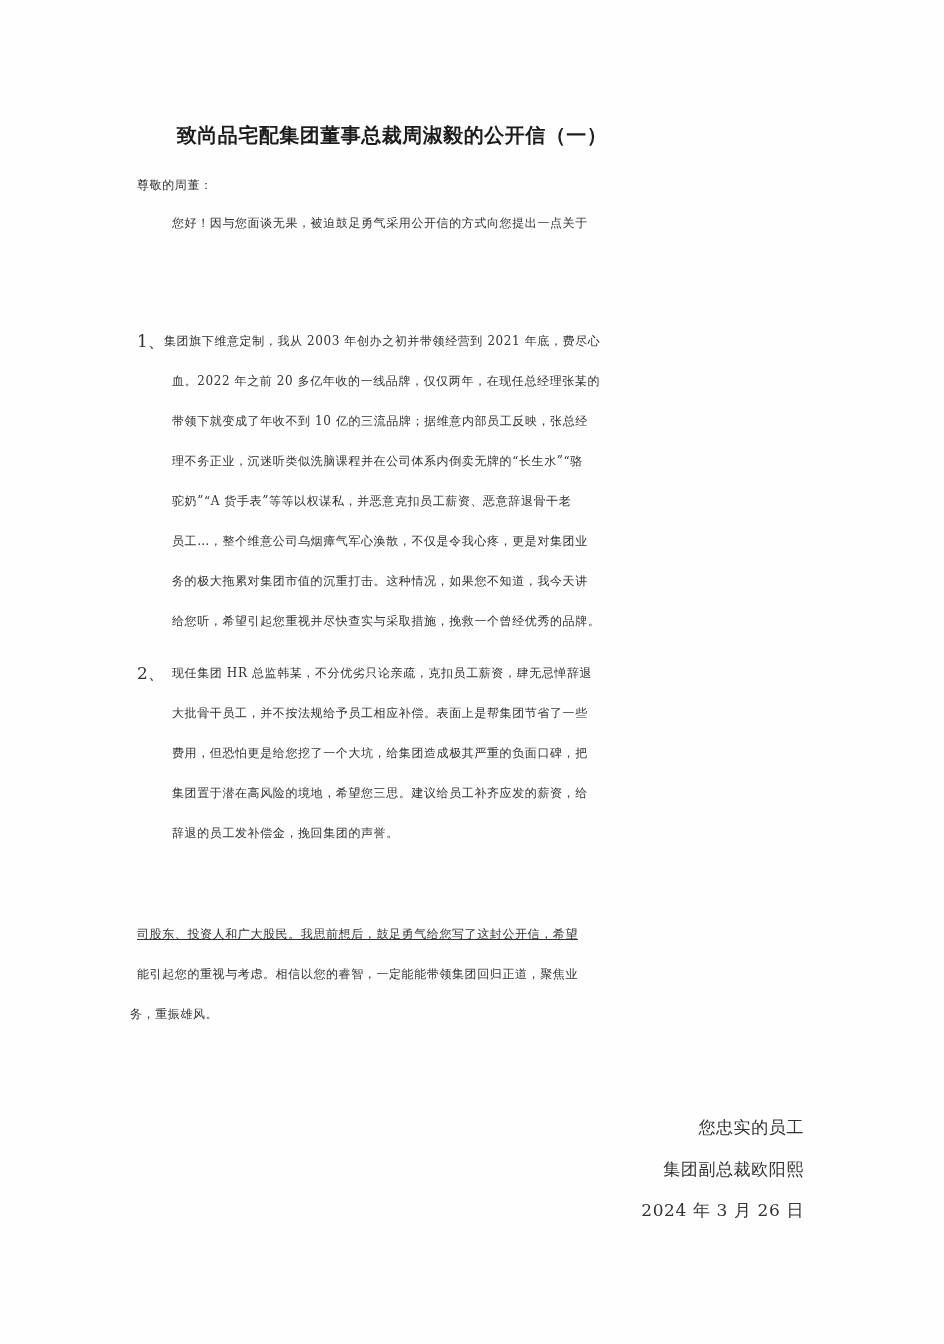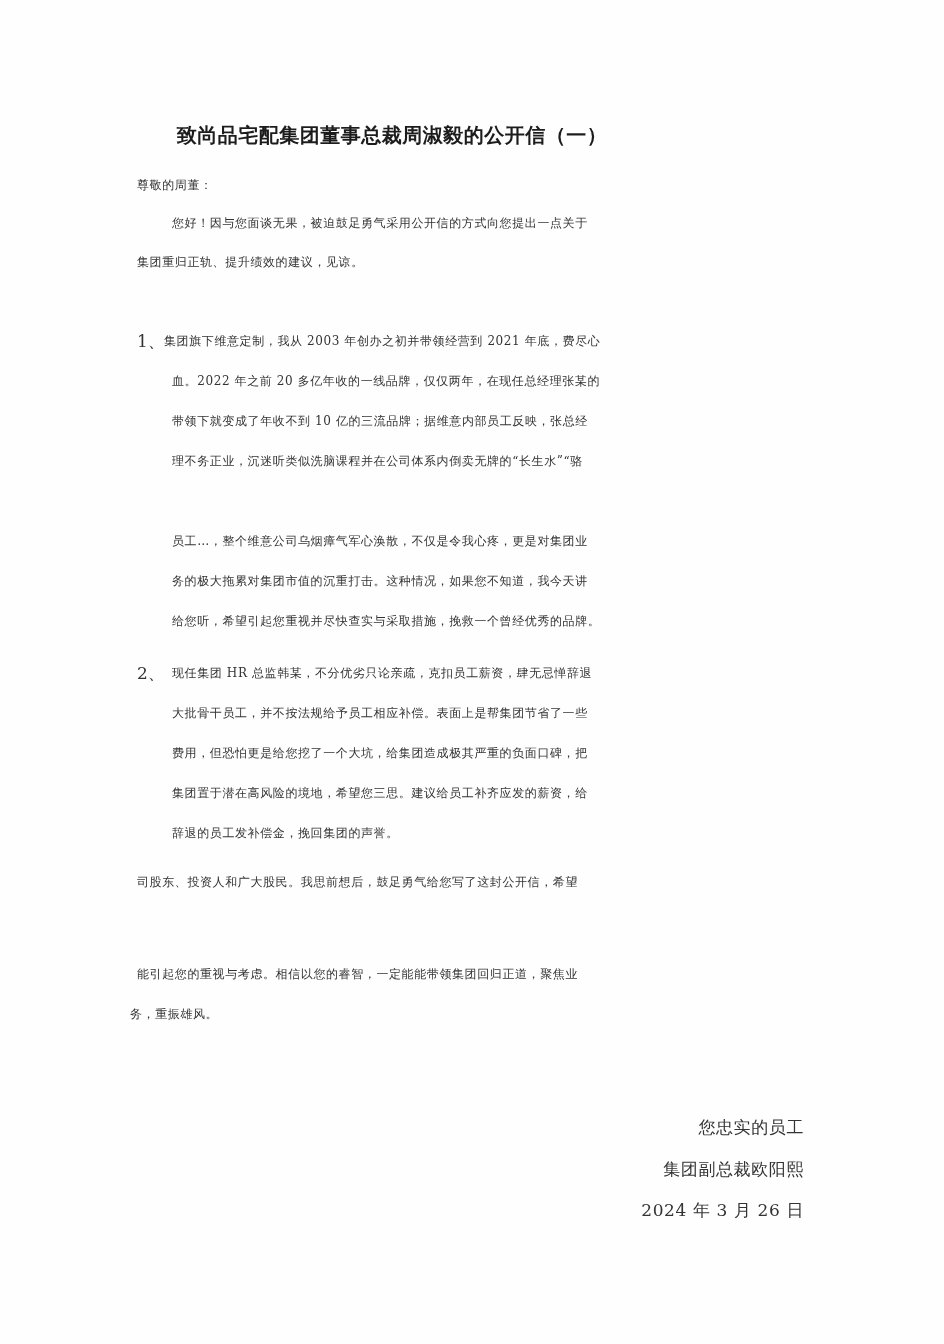"集团重归正轨、提升绩效的建议，见谅。" div.line { html: <div>集团重归正轨、提升绩效的建议，见谅。</div> -> none }
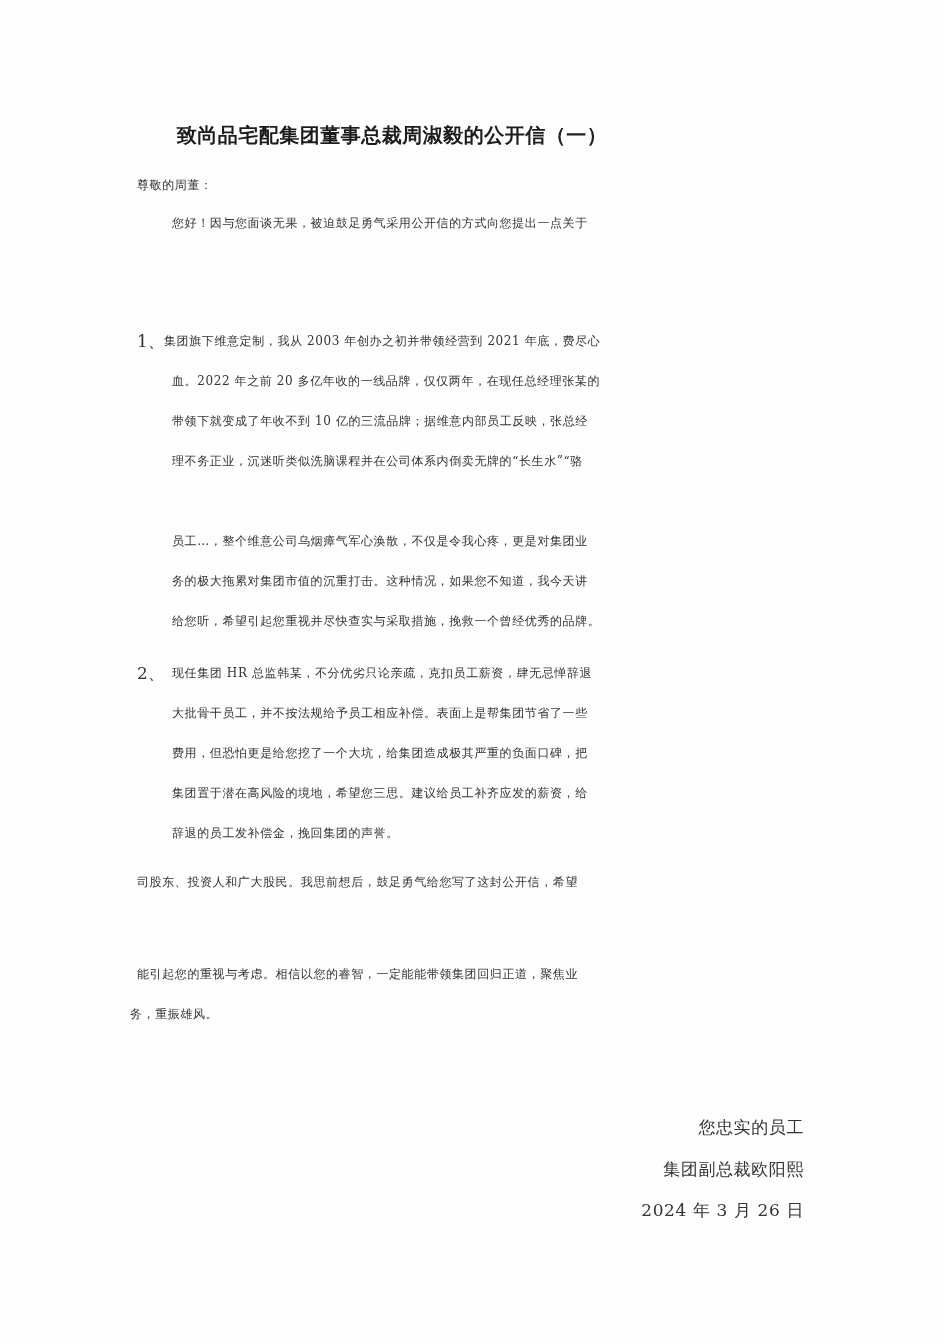"驼奶”“A 货手表”等等以权谋私，并恶意克扣员工薪资、恶意辞退骨干老" div.line { html: none -> <div>驼奶”“A 货手表”等等以权谋私，并恶意克扣员工薪资、恶意辞退骨干老</div> }
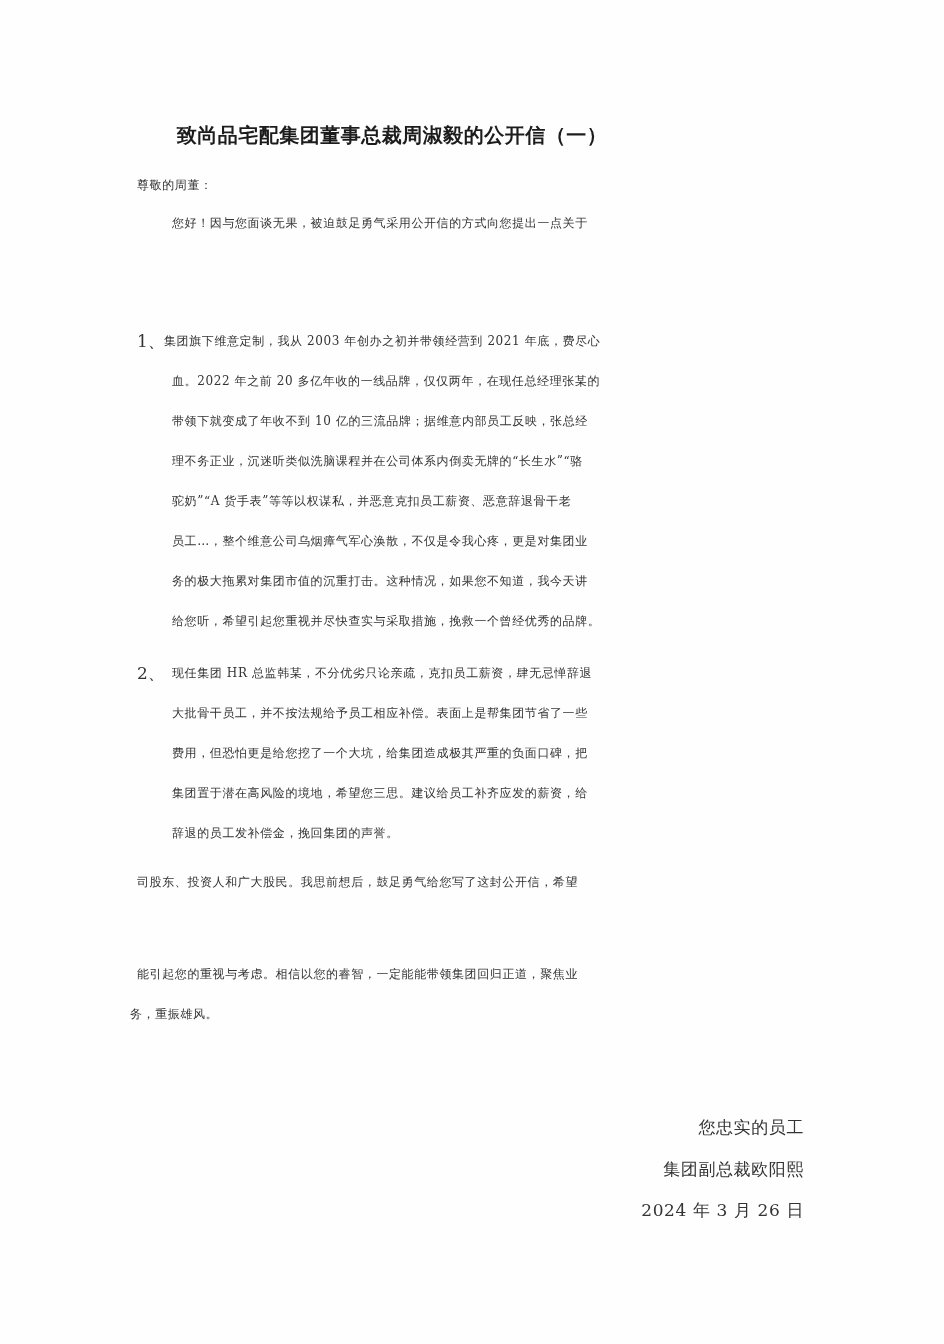"司股东、投资人和广大股民。我思前想后，鼓足勇气给您写了这封公开信，希望" div.line { text-decoration: none -> underline; top: 870px -> 922px }
